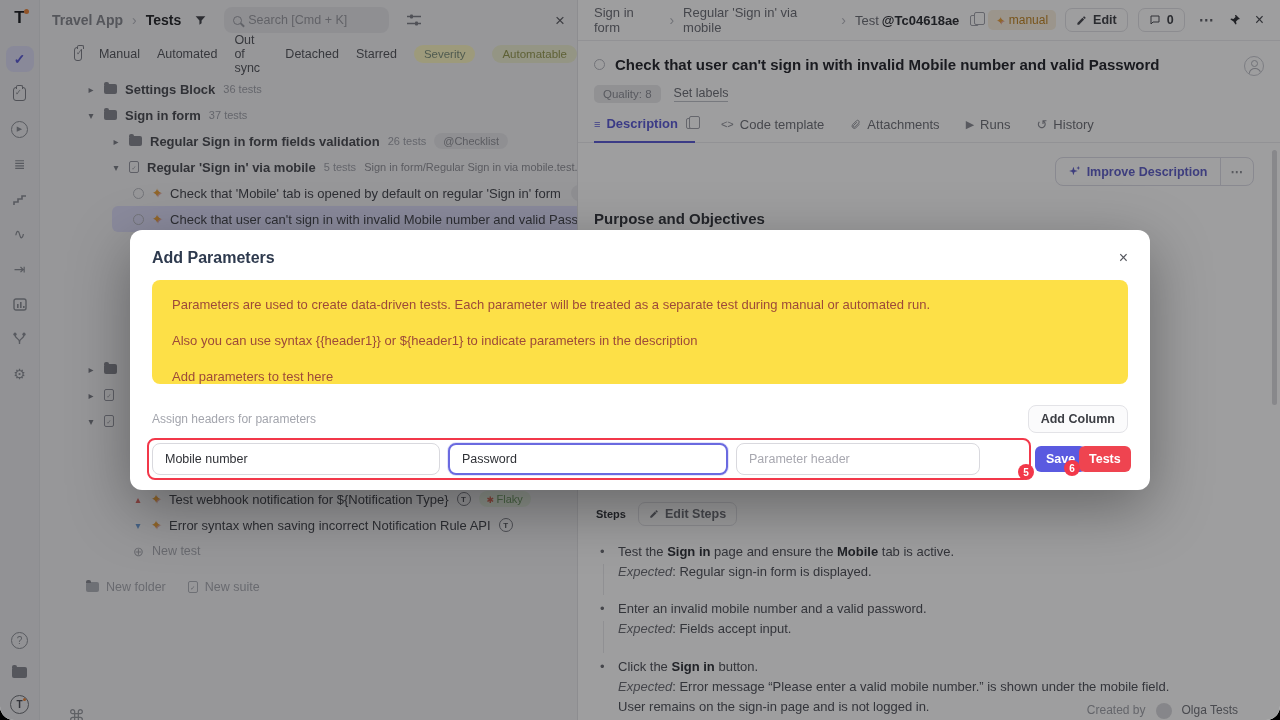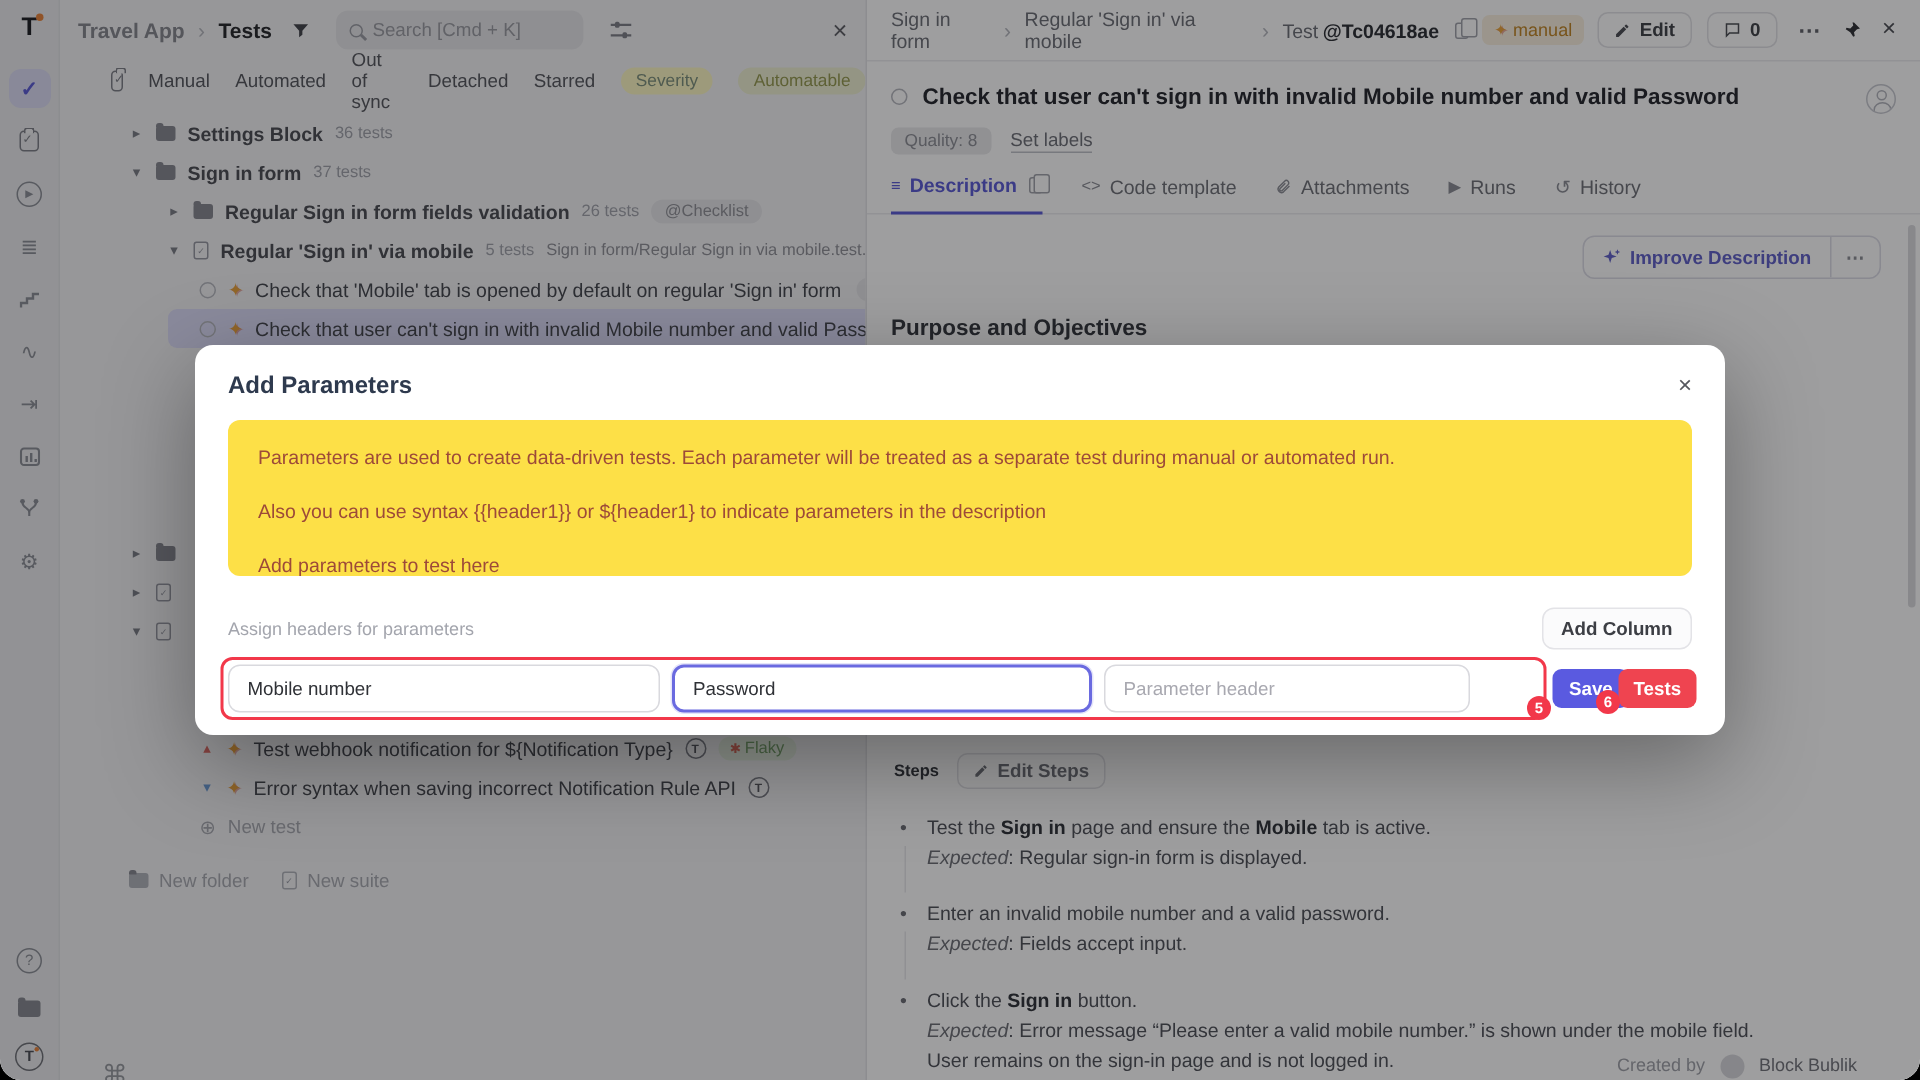"Block Bublik" span.name { text: Block Bublik -> Olga Tests }
